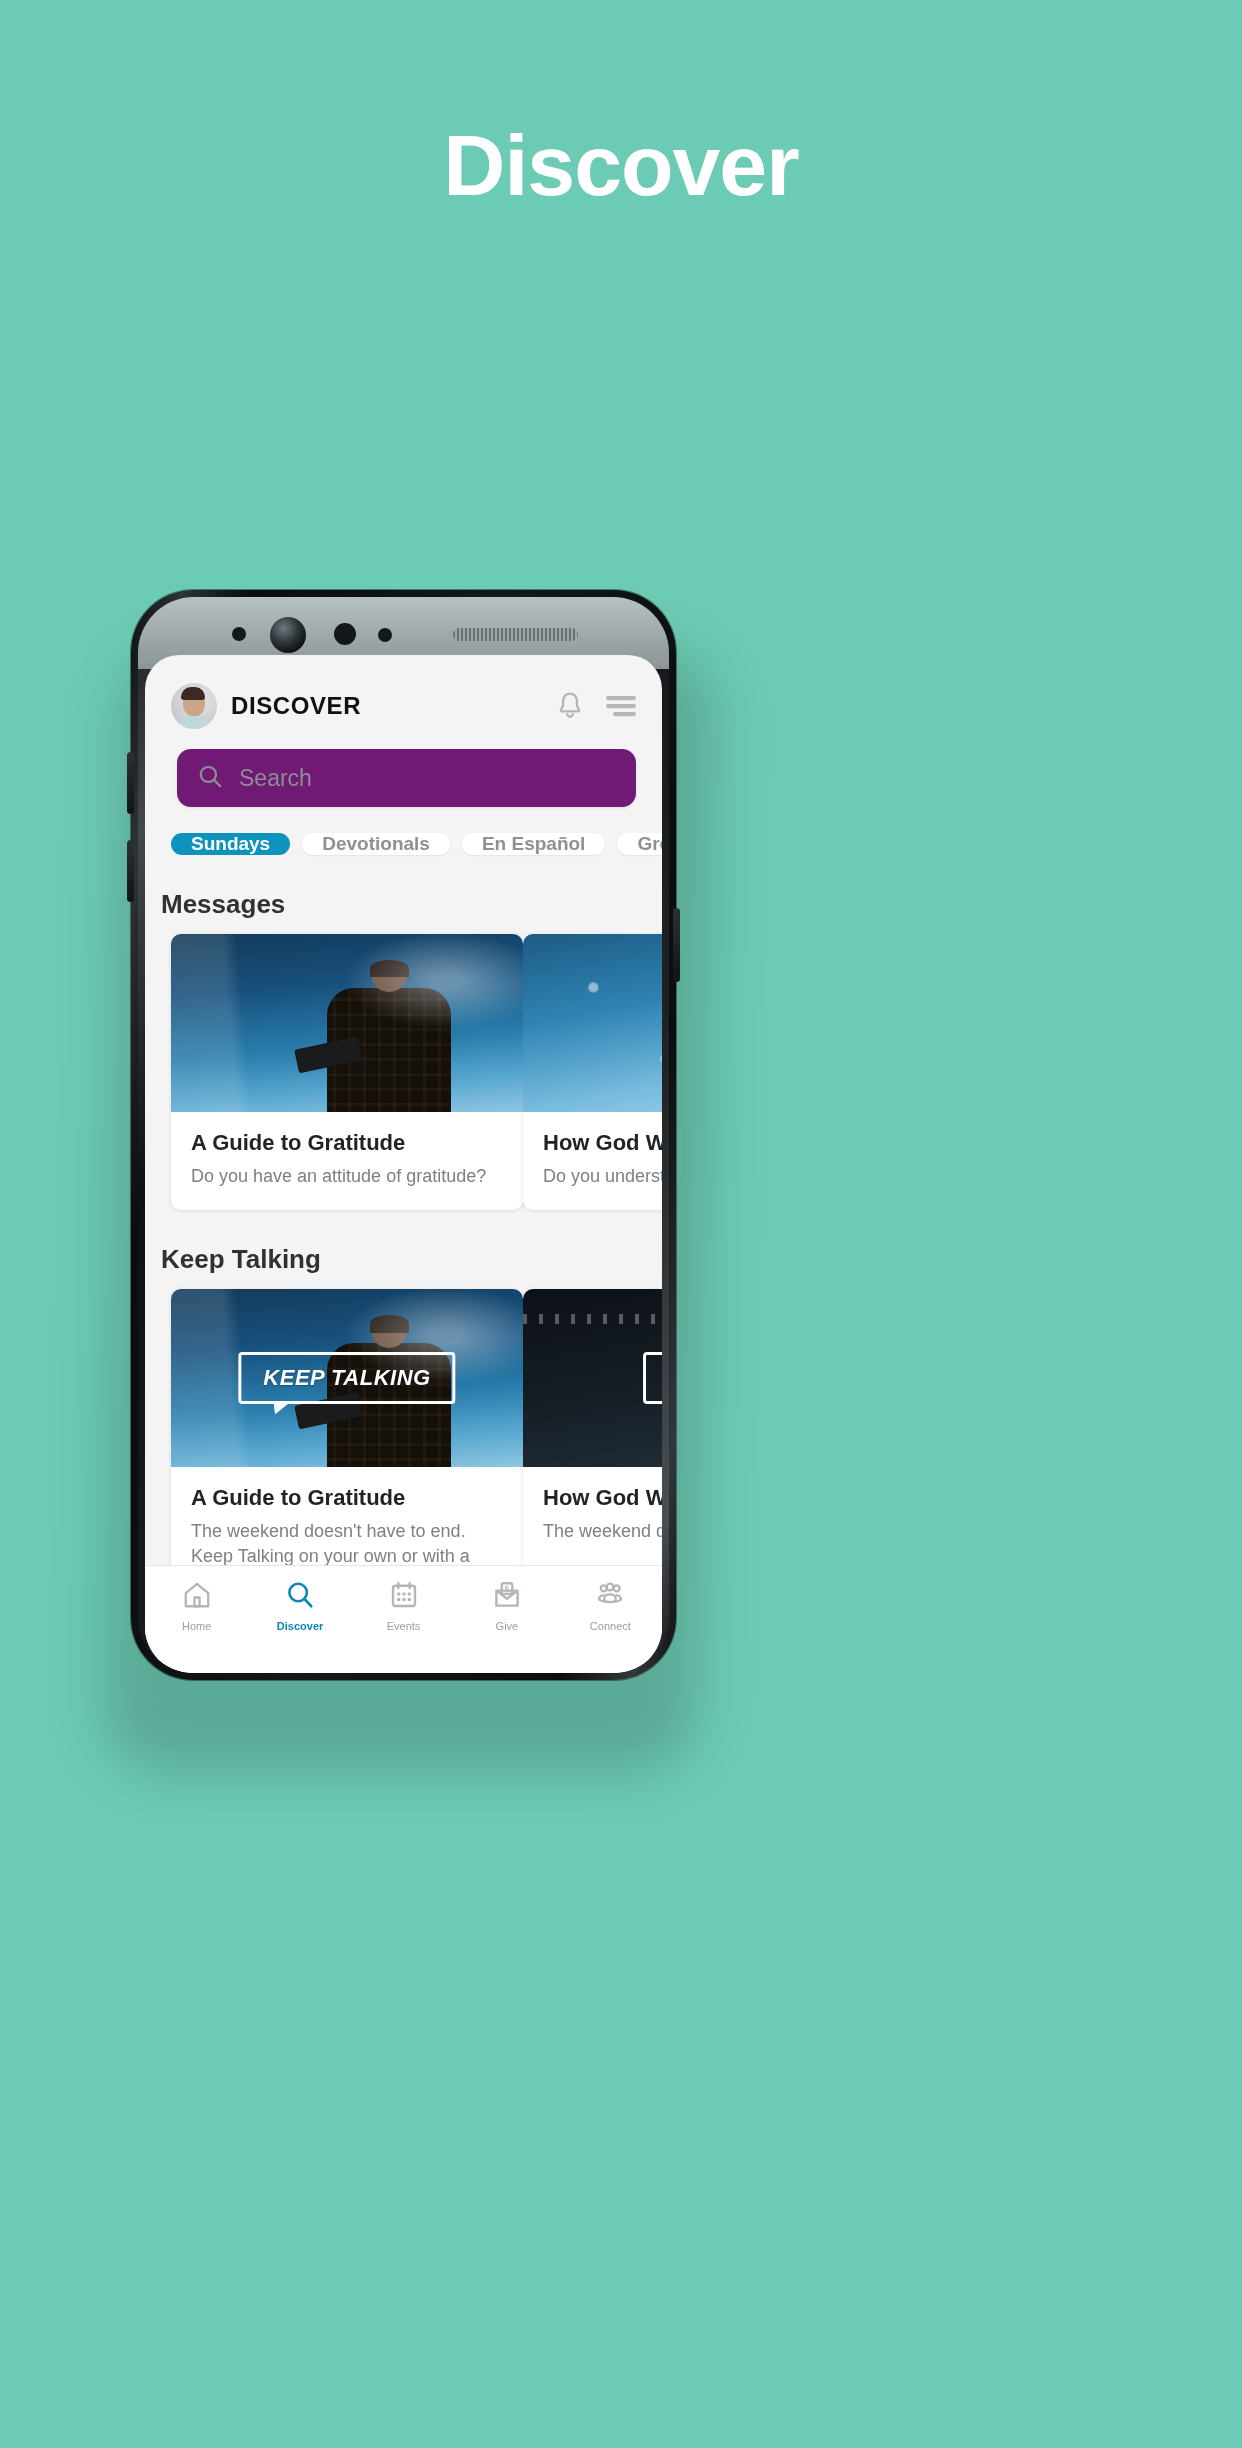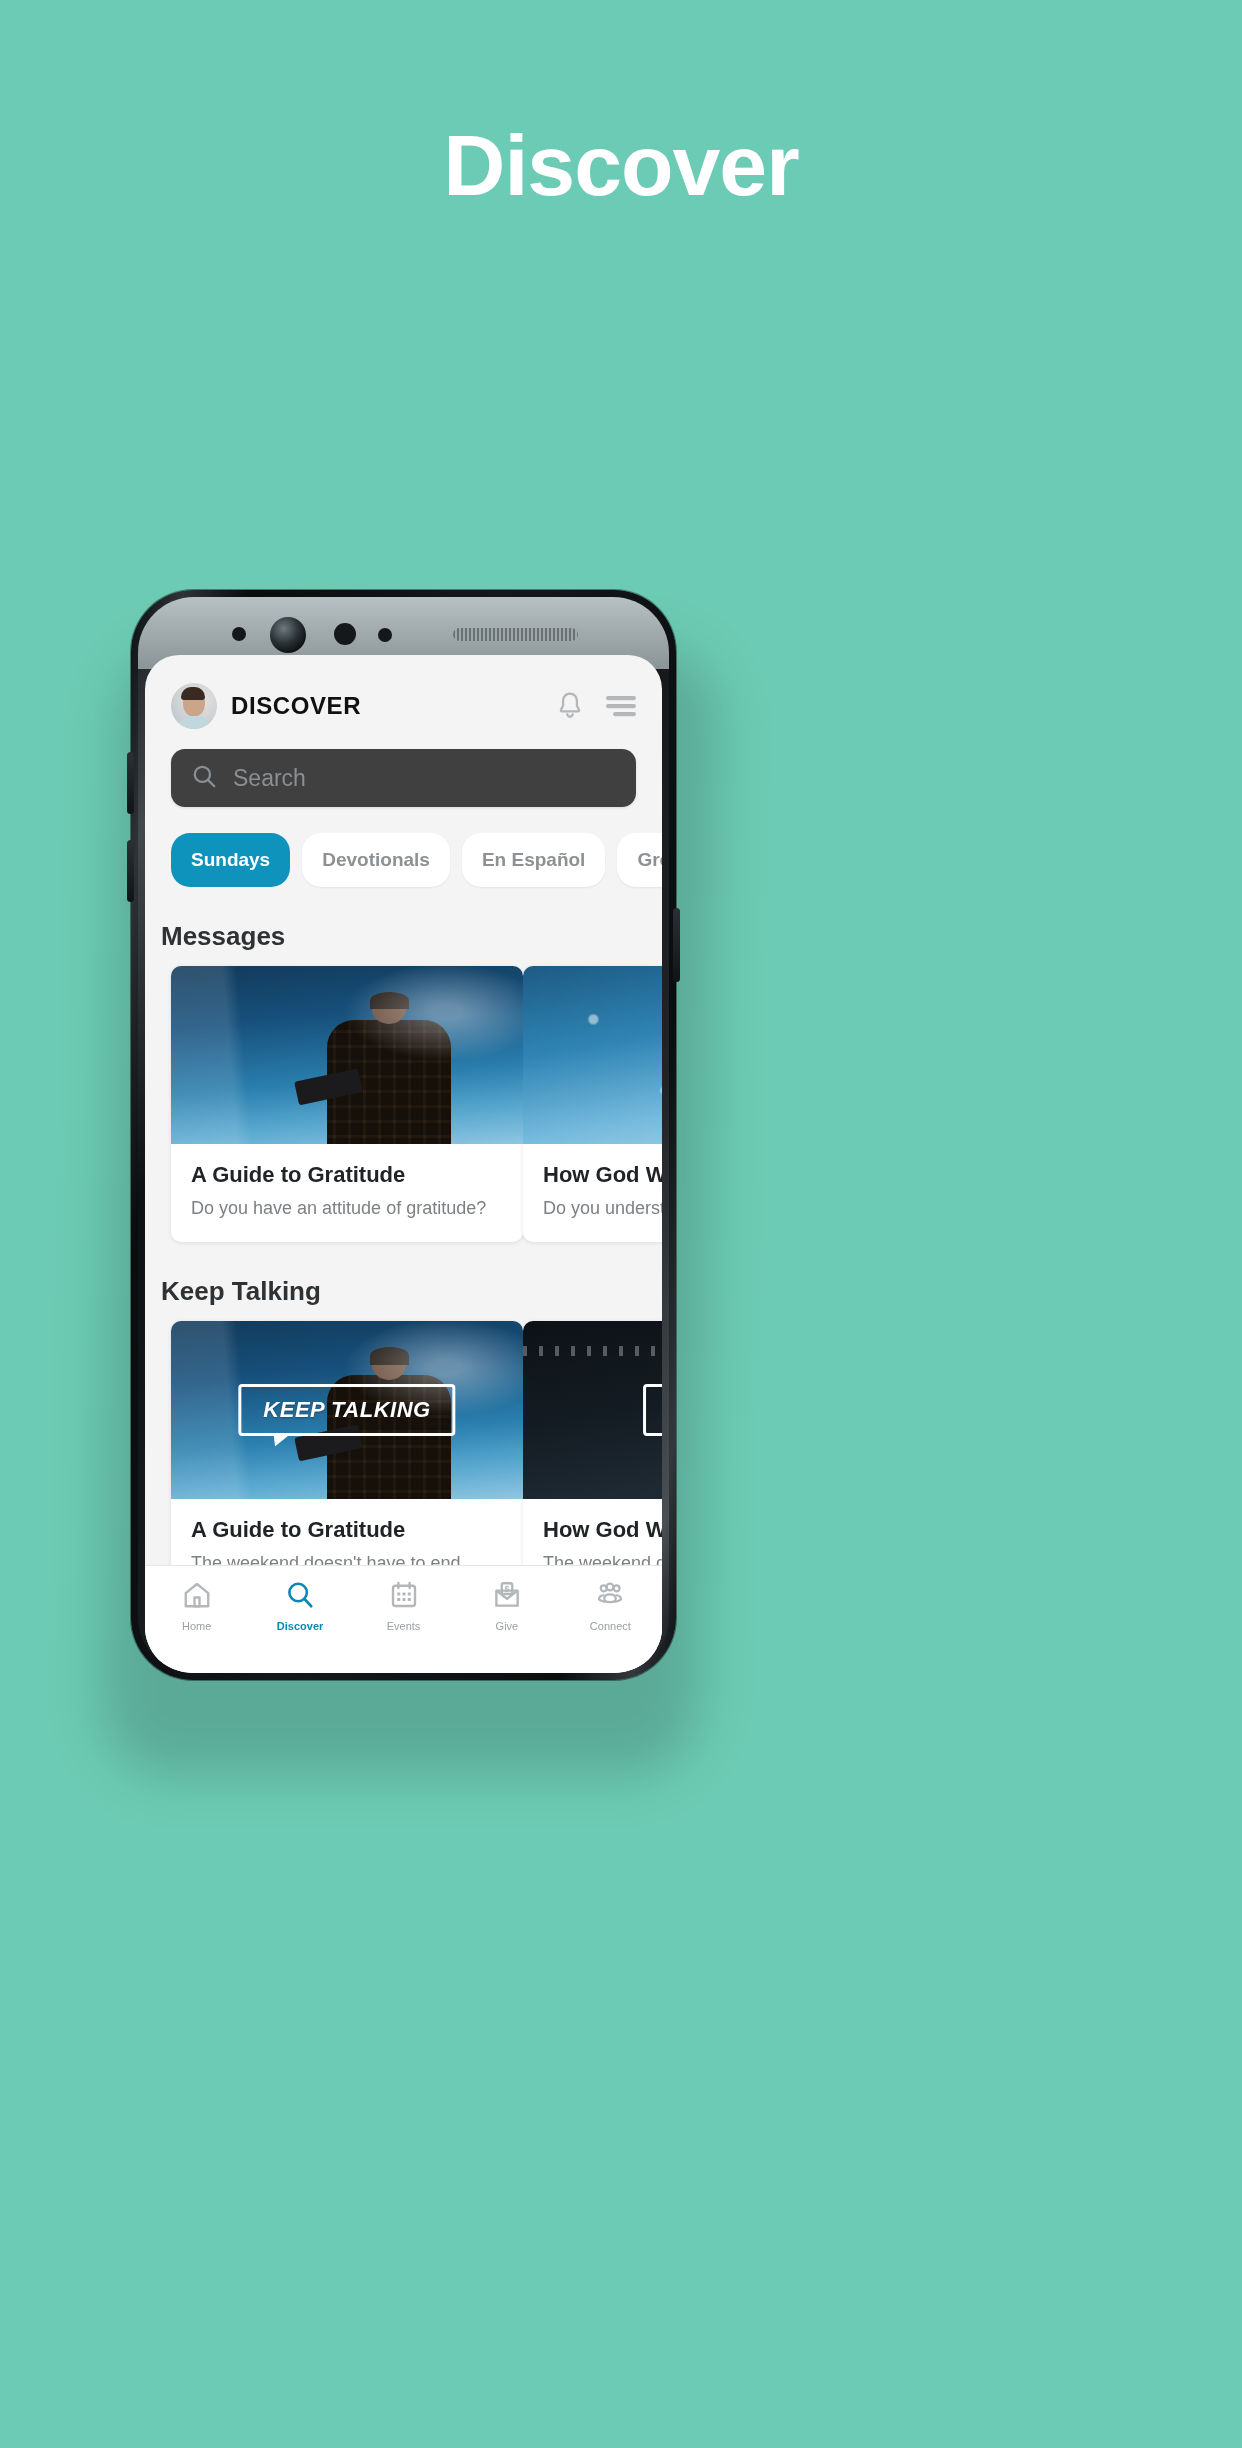"Search" .search-box { background: #404040 -> #701a75; margin-left: none -> 6px }
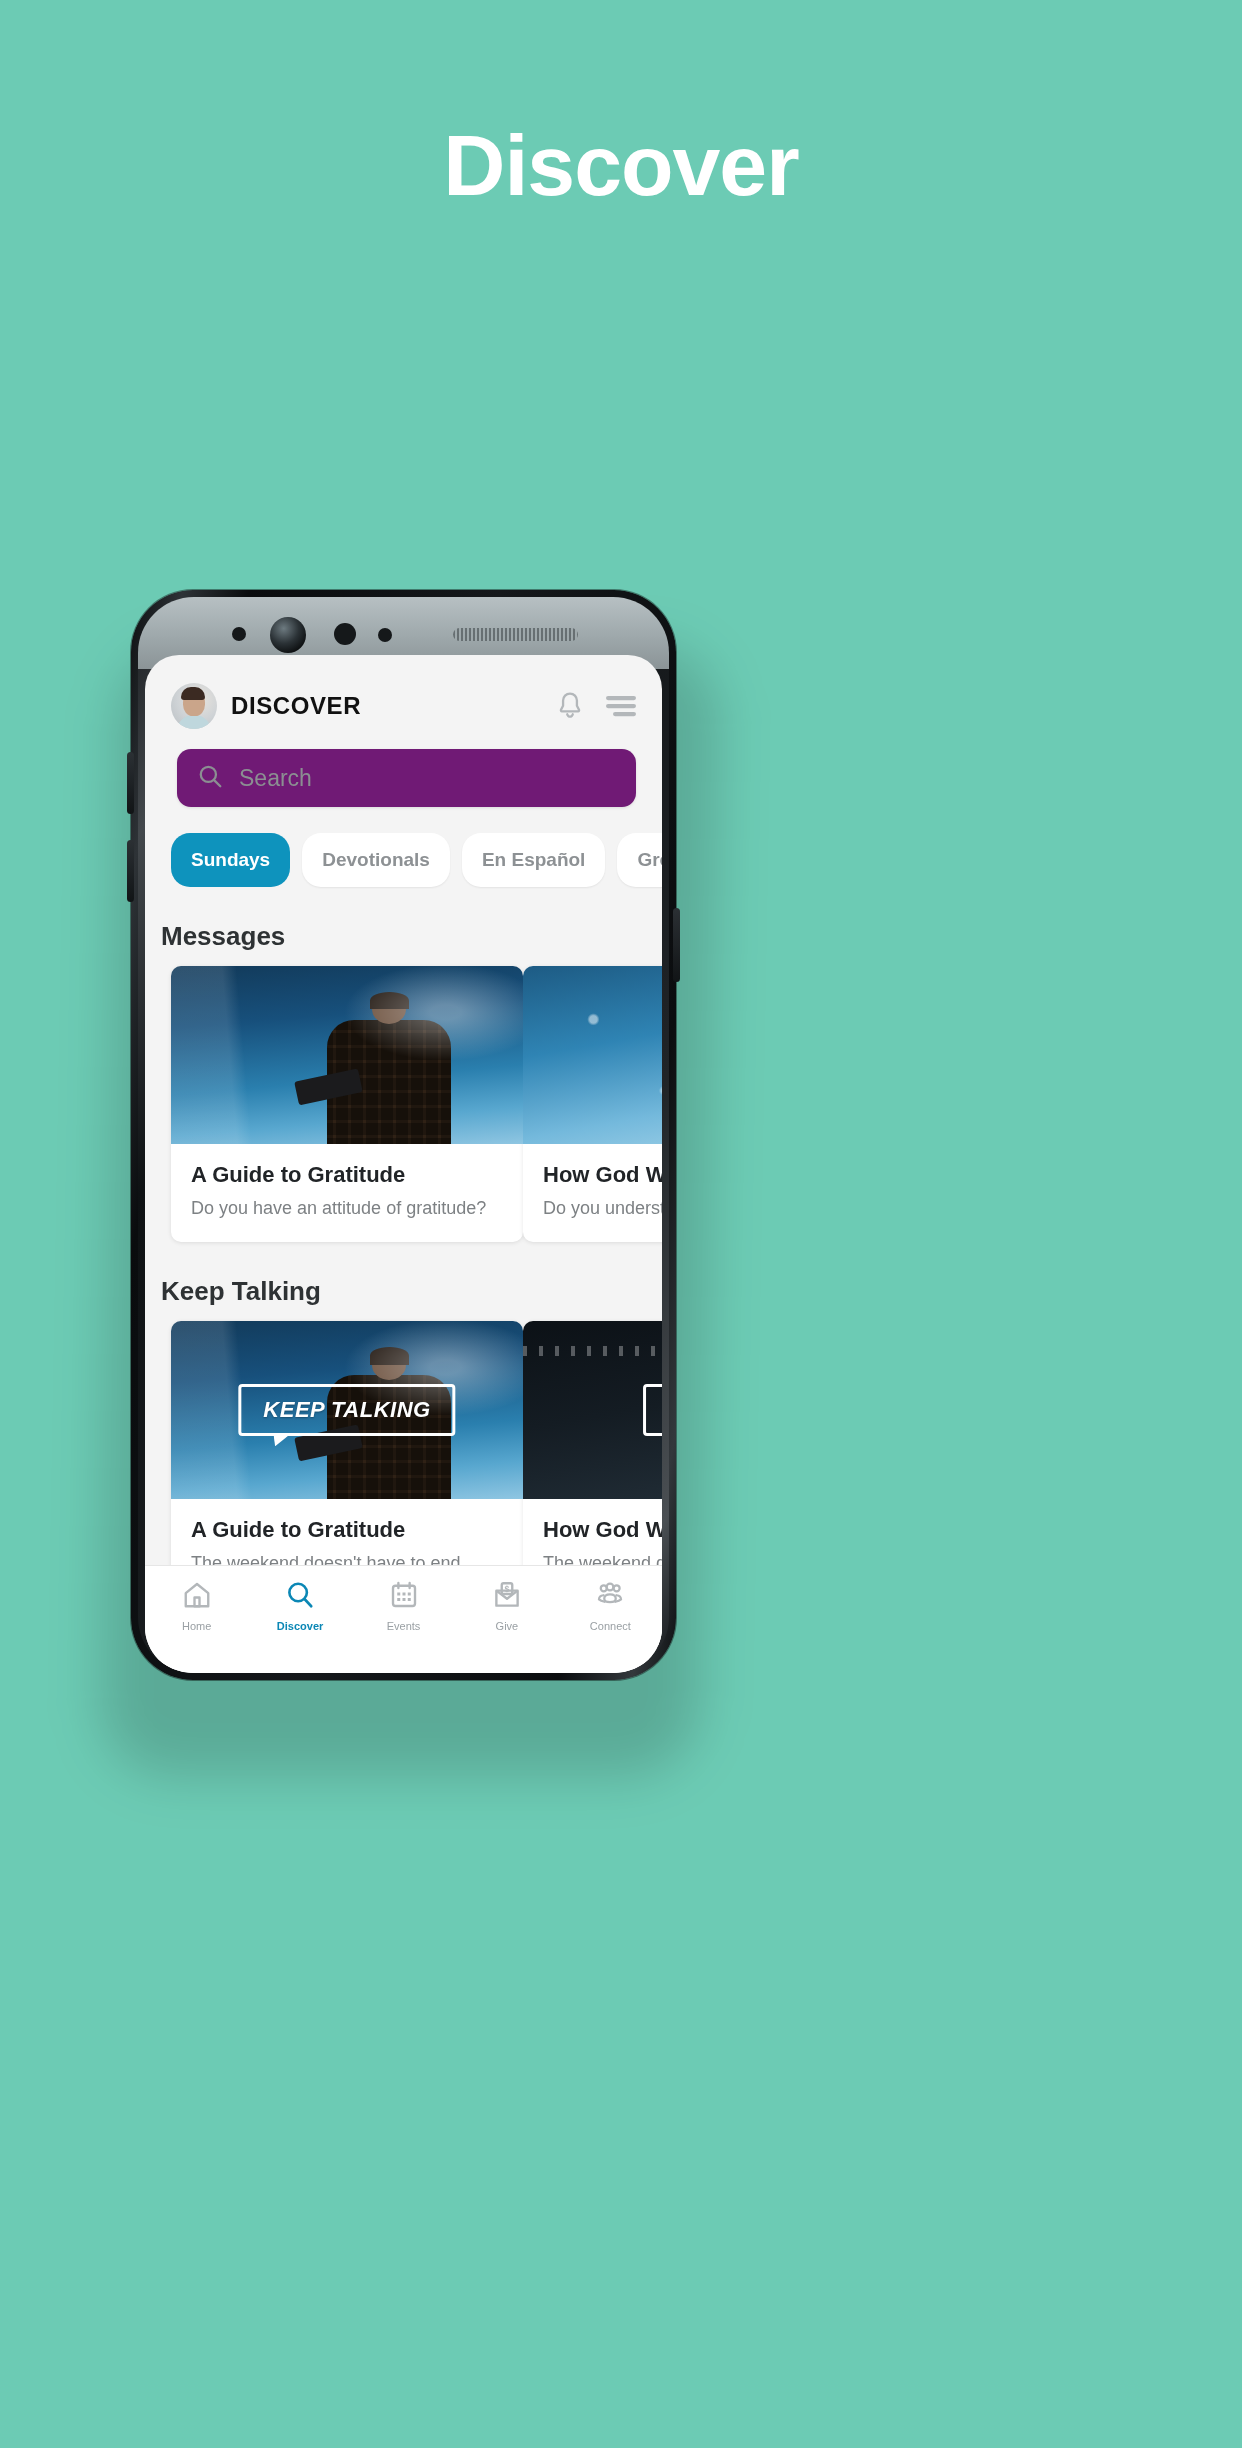"Sundays" .chip { height: 54px -> 22px }
